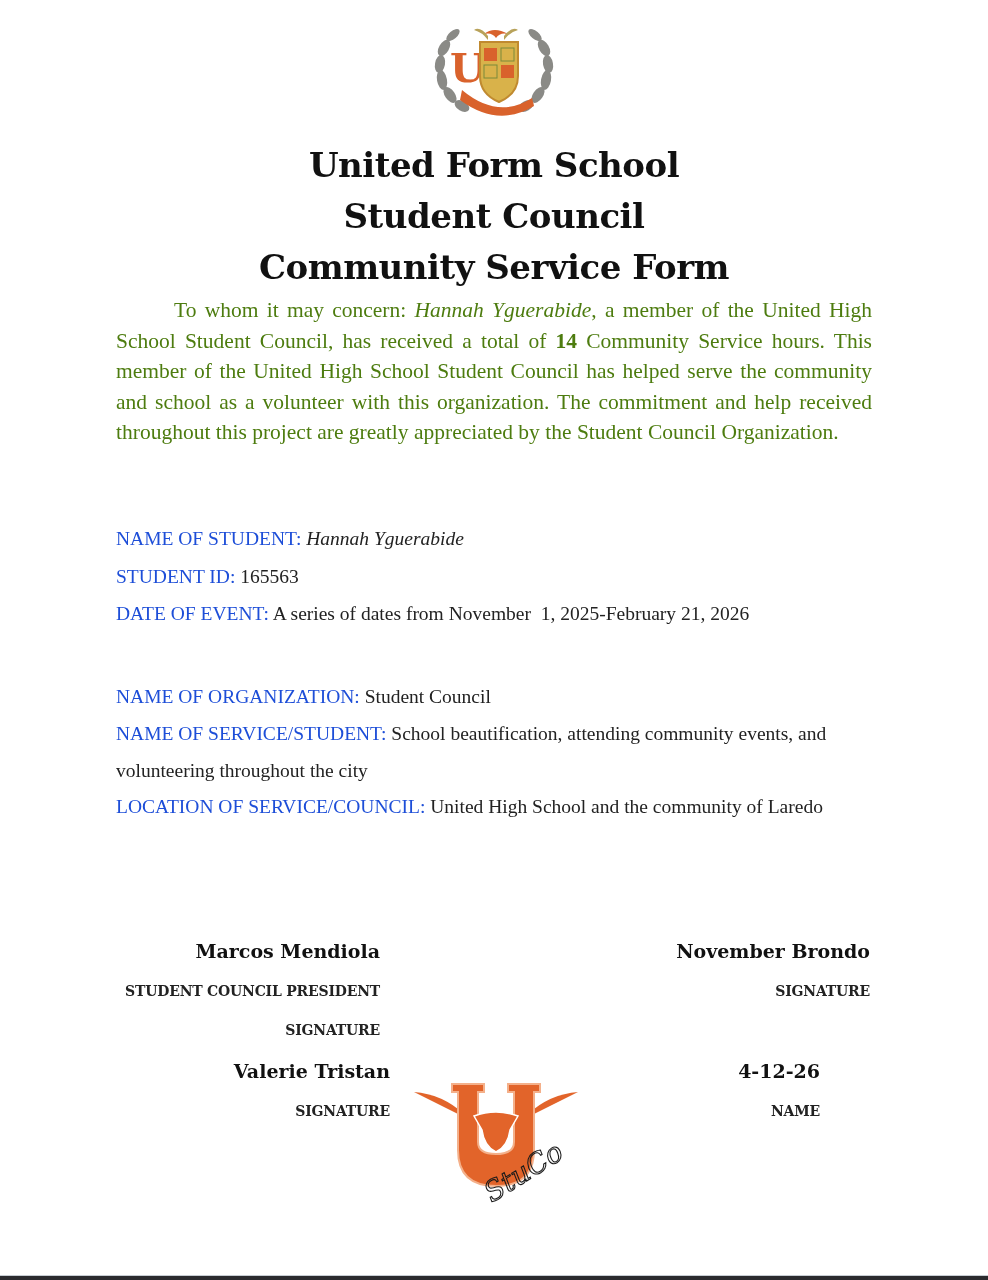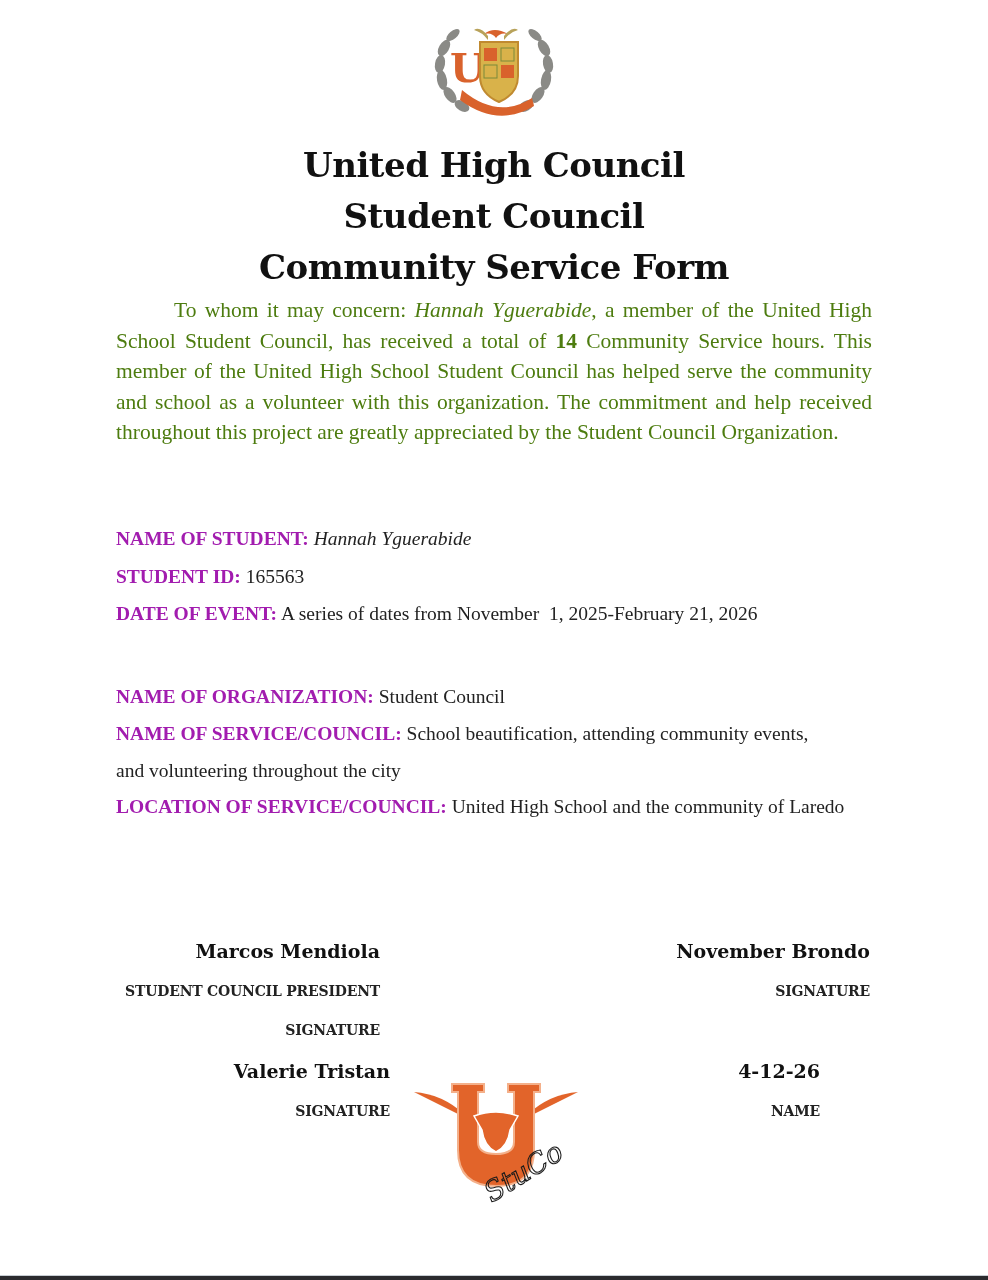"United High Council" div { text: High Council -> Form School }
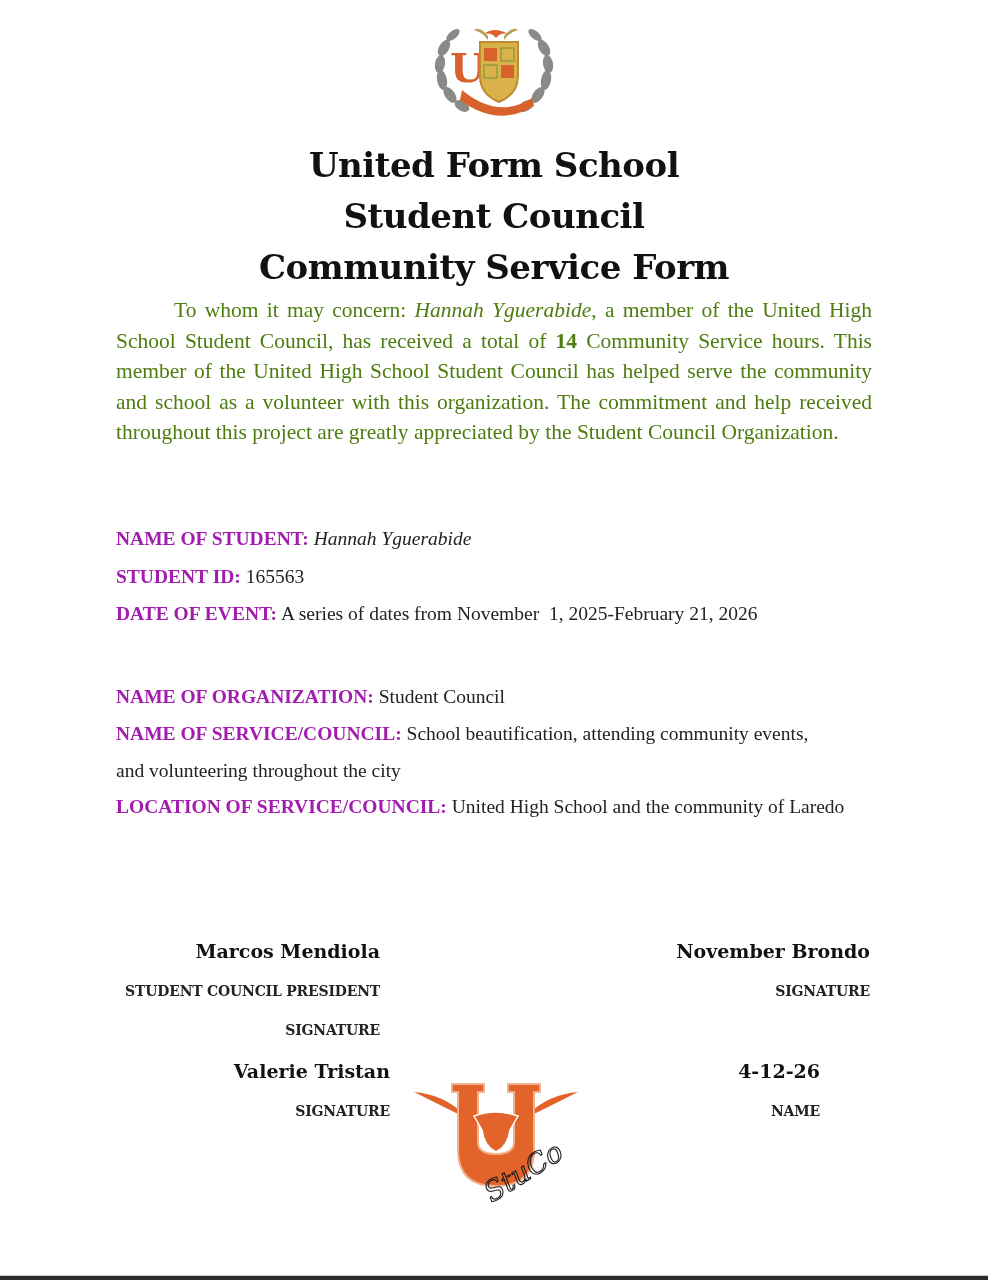"NAME OF STUDENT:" .field .lbl { color: #a21caf -> #1d4ed8; font-weight: bold -> normal }
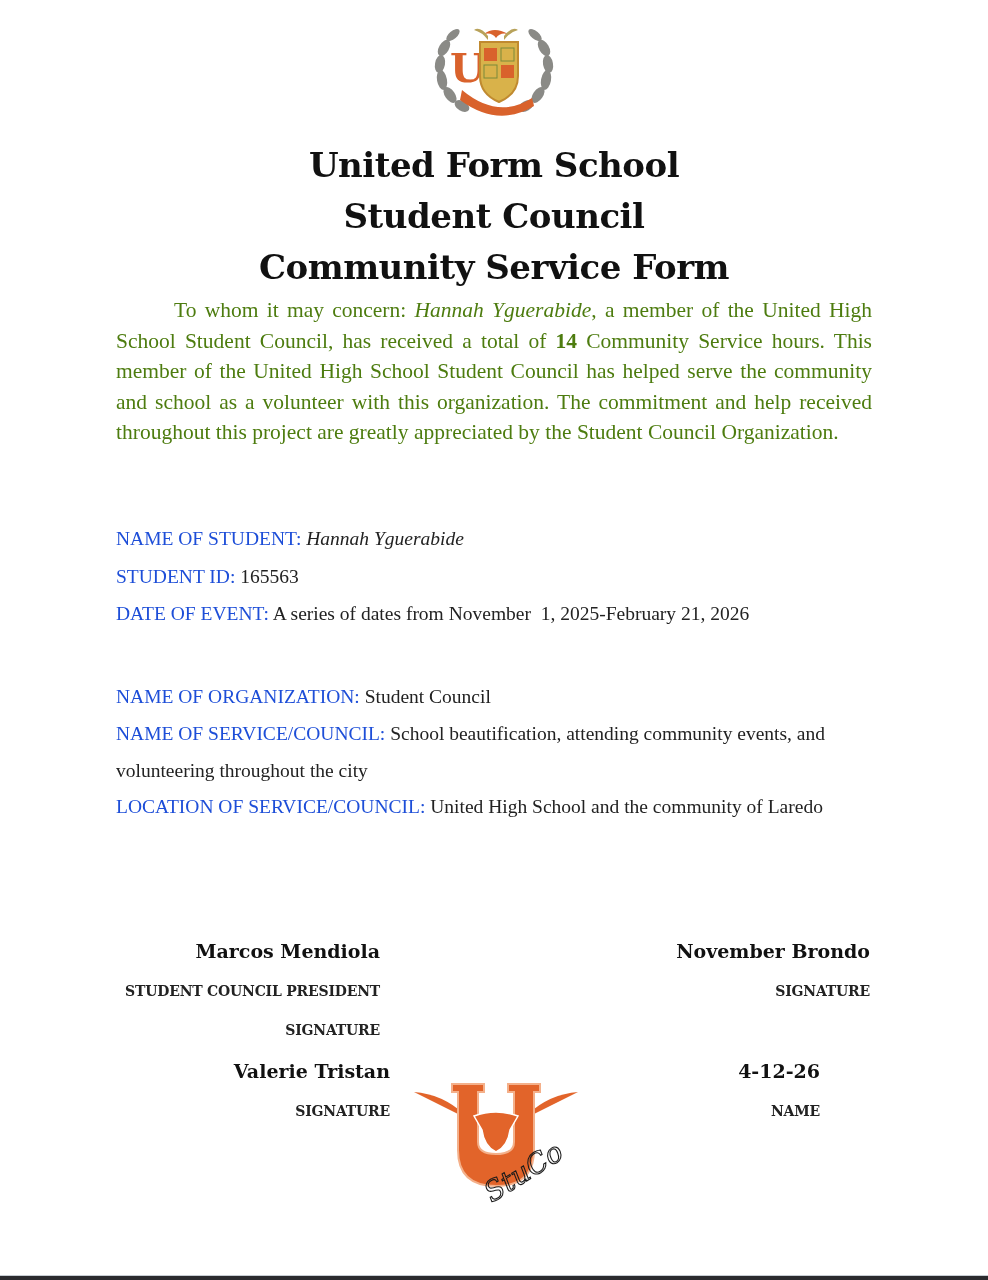"NAME OF SERVICE/COUNCIL:" span.lbl { text: SERVICE/COUNCIL -> SERVICE/STUDENT }
